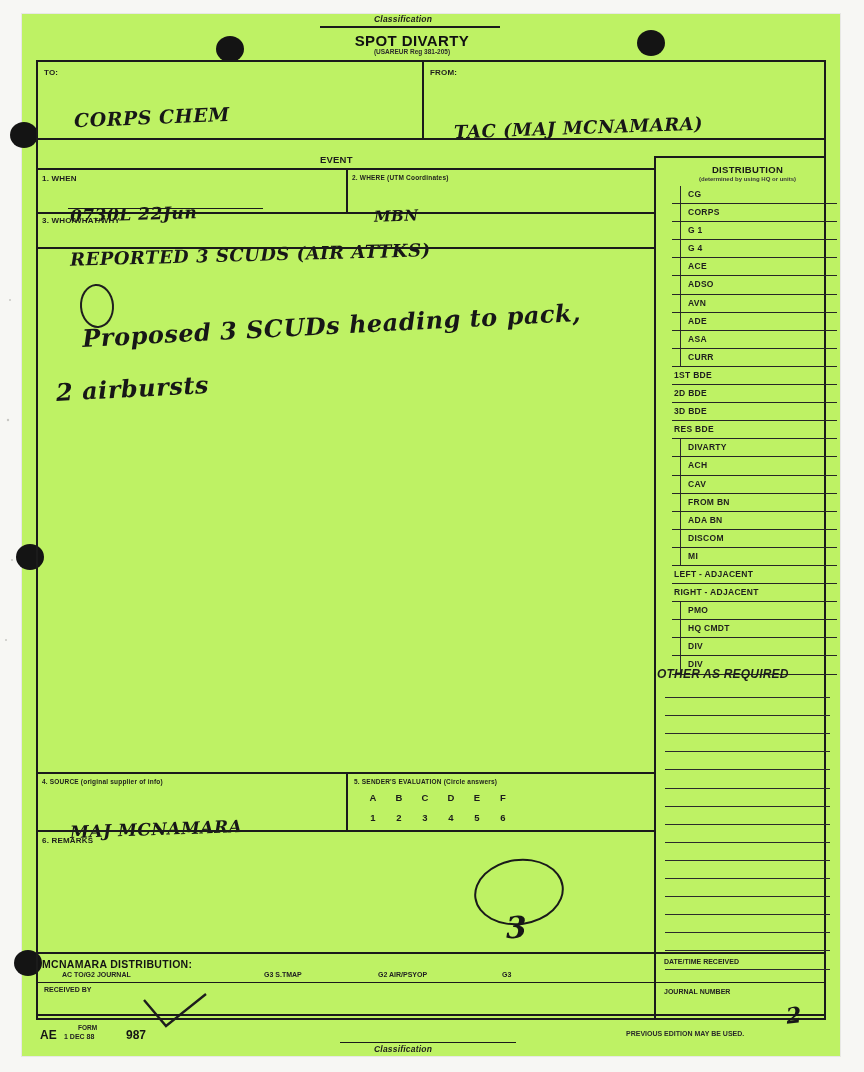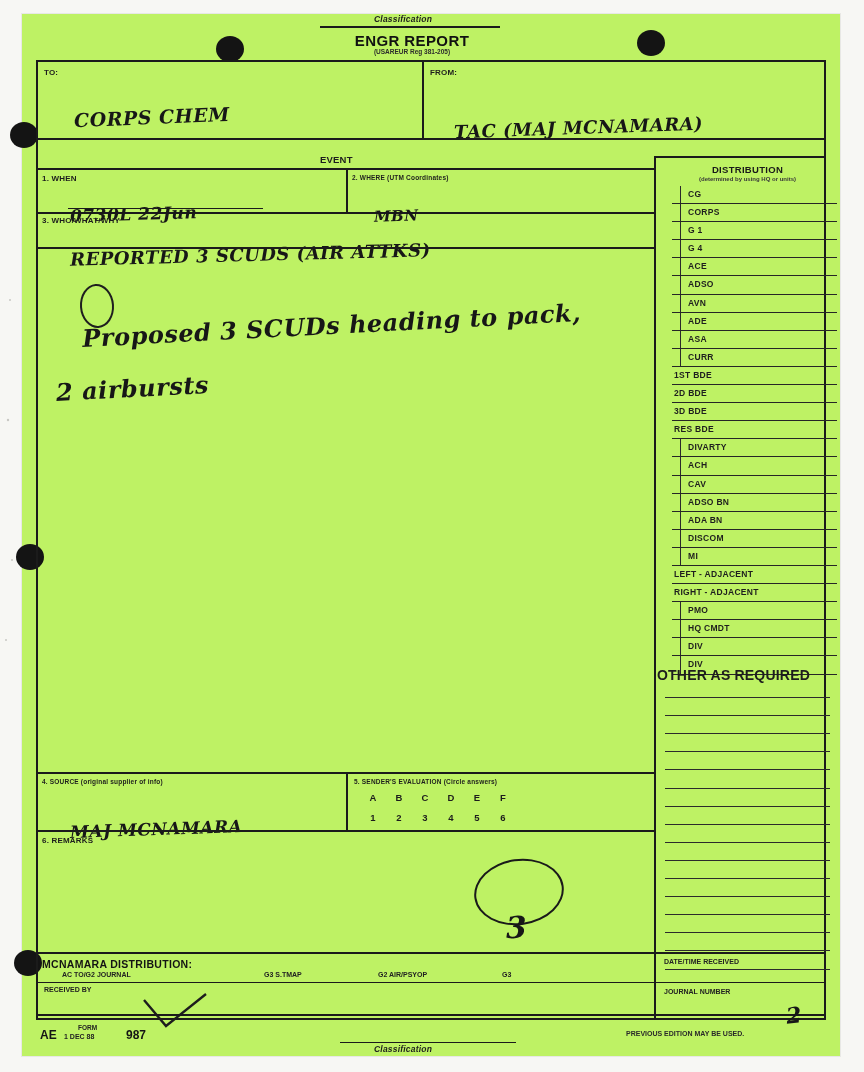"ENGR REPORT" div { text: ENGR REPORT -> SPOT DIVARTY }
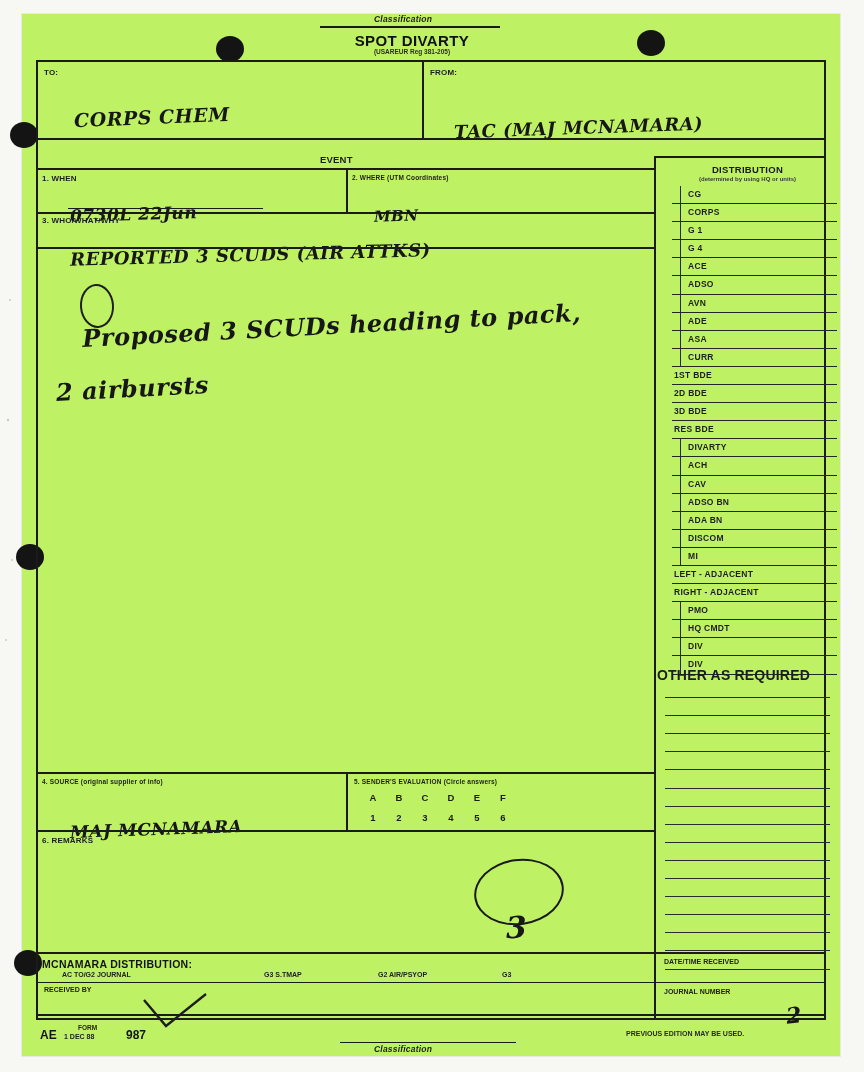"ADSO BN" span.dname { text: ADSO -> FROM }
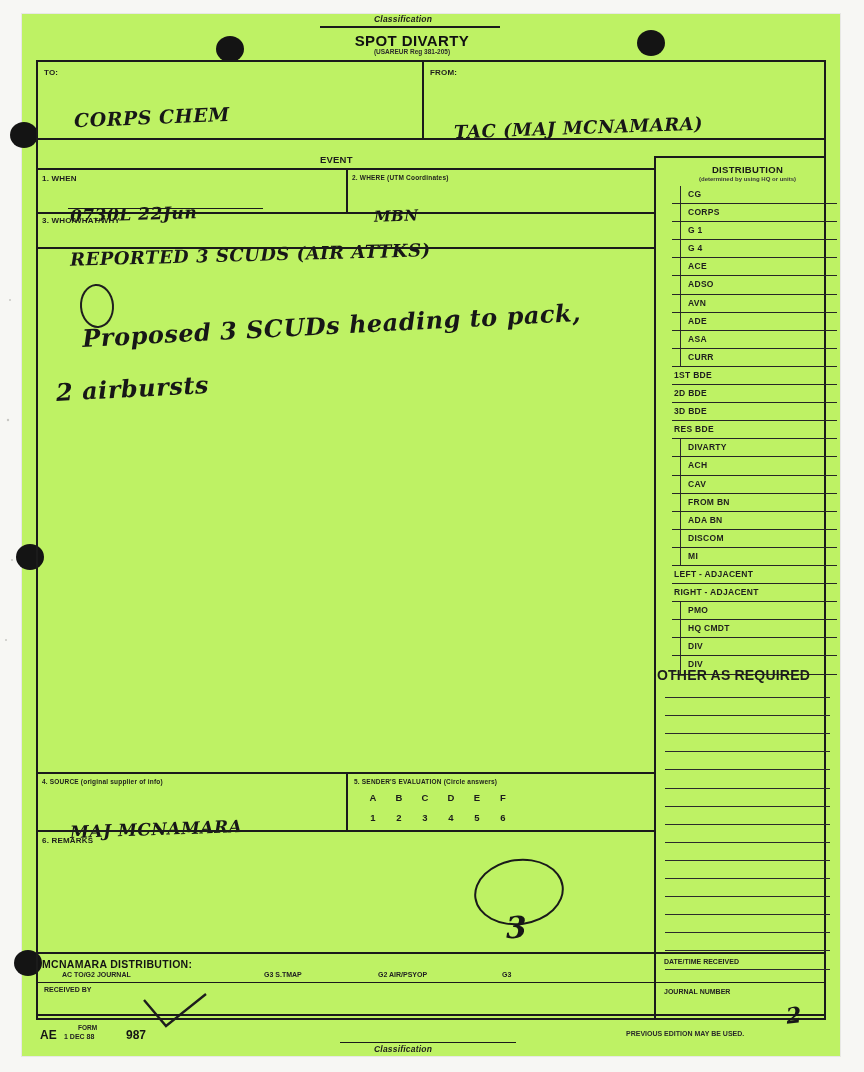"OTHER AS REQUIRED" div { font-size: 14px -> 12px; font-style: none -> italic }
